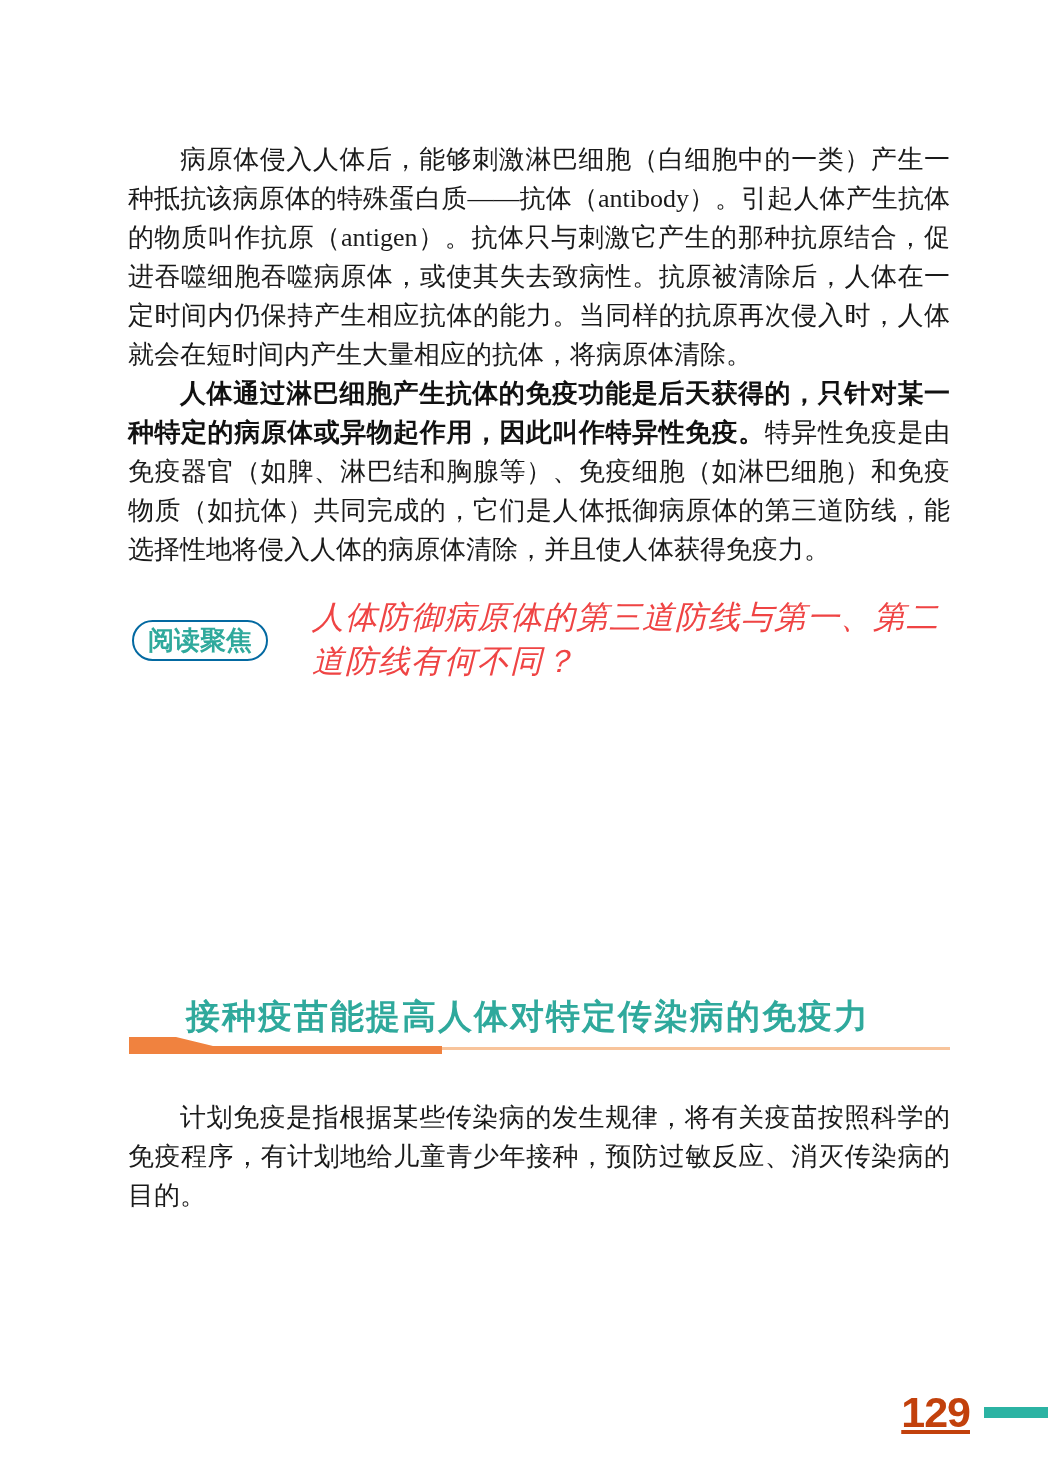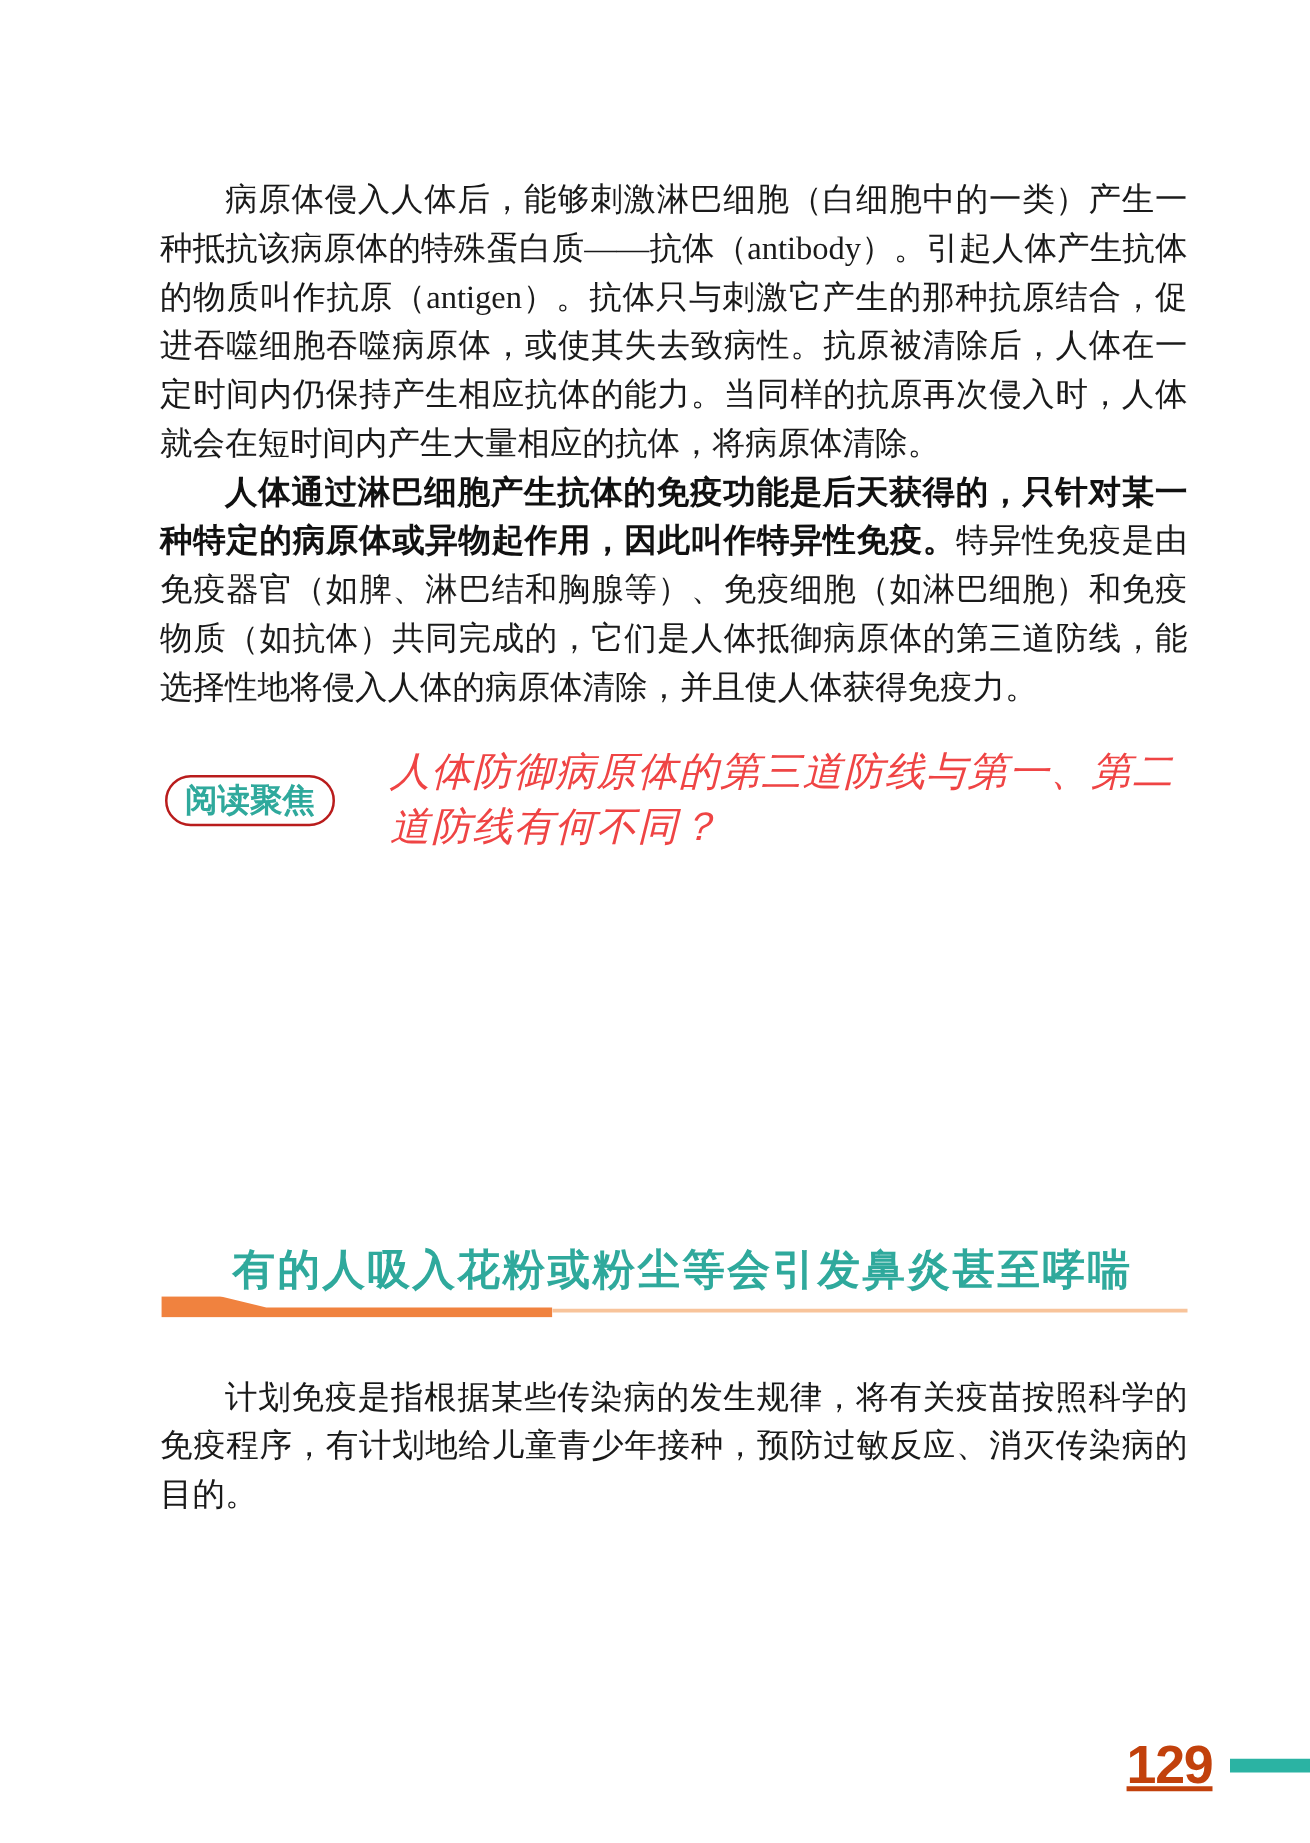"阅读聚焦" .badge { border: 2px solid #b91c1c -> 2px solid #0369a1 }
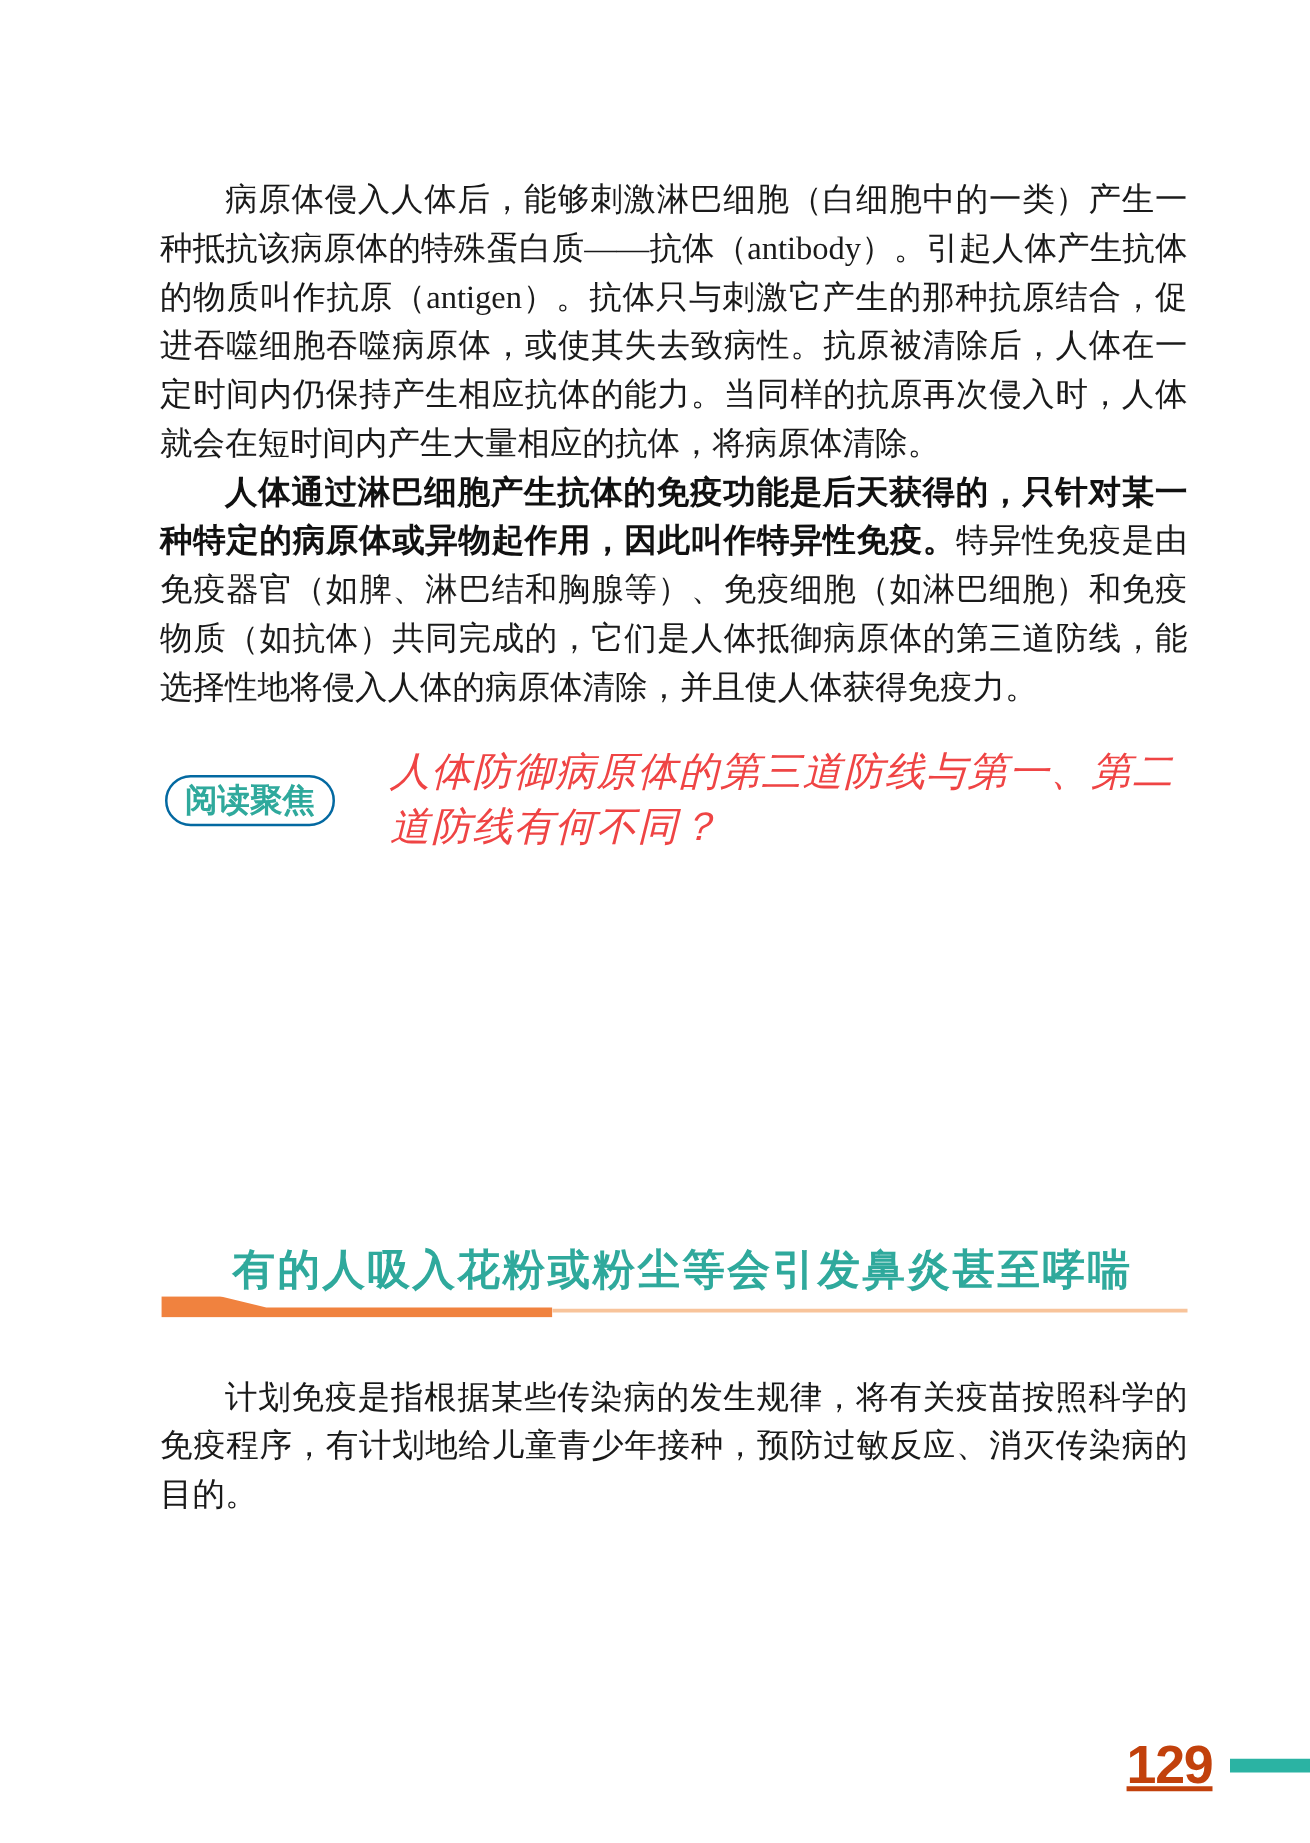"有的人吸入花粉或粉尘等会引发鼻炎甚至哮喘" h2.abs { text: 有的人吸入花粉或粉尘等会引发鼻炎甚至哮喘 -> 接种疫苗能提高人体对特定传染病的免疫力 }
